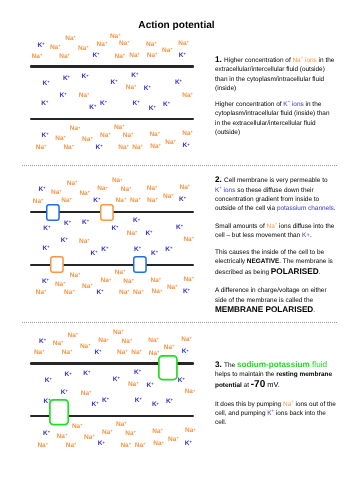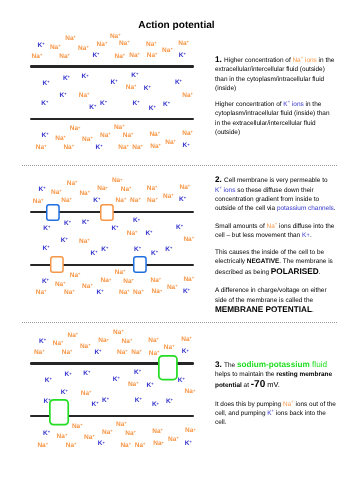"MEMBRANE POTENTIAL" span.s-big { text: POTENTIAL -> POLARISED }
